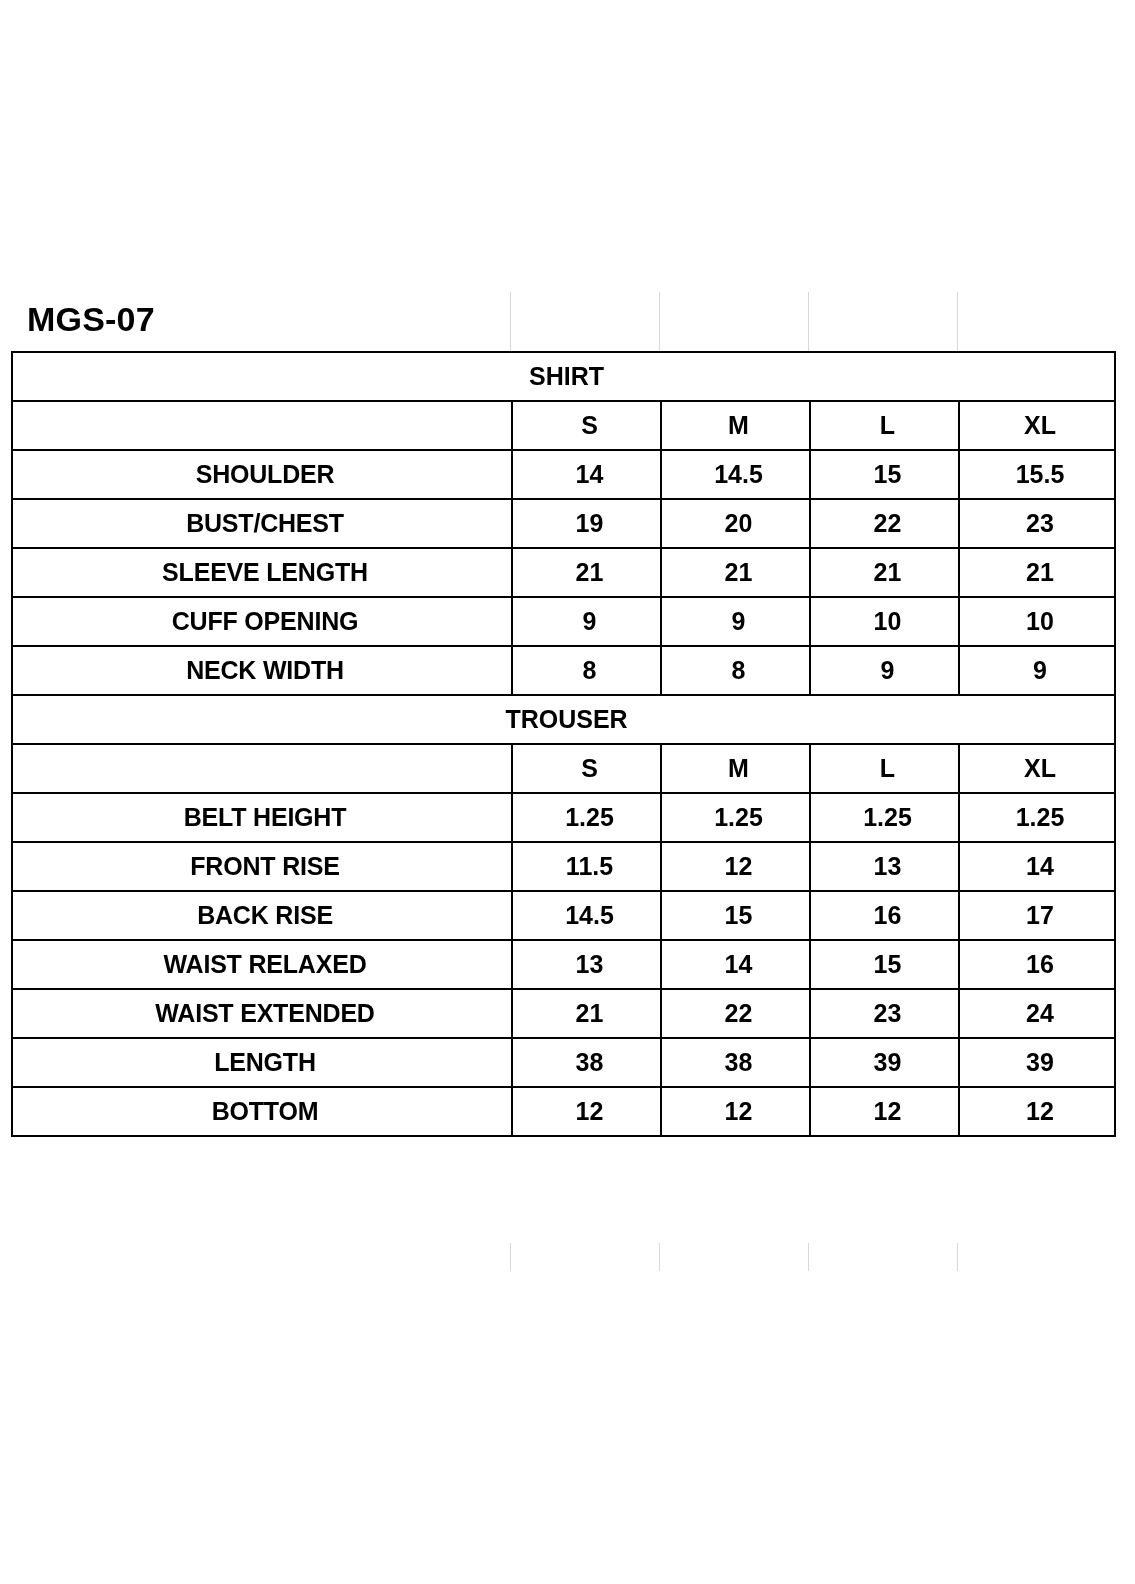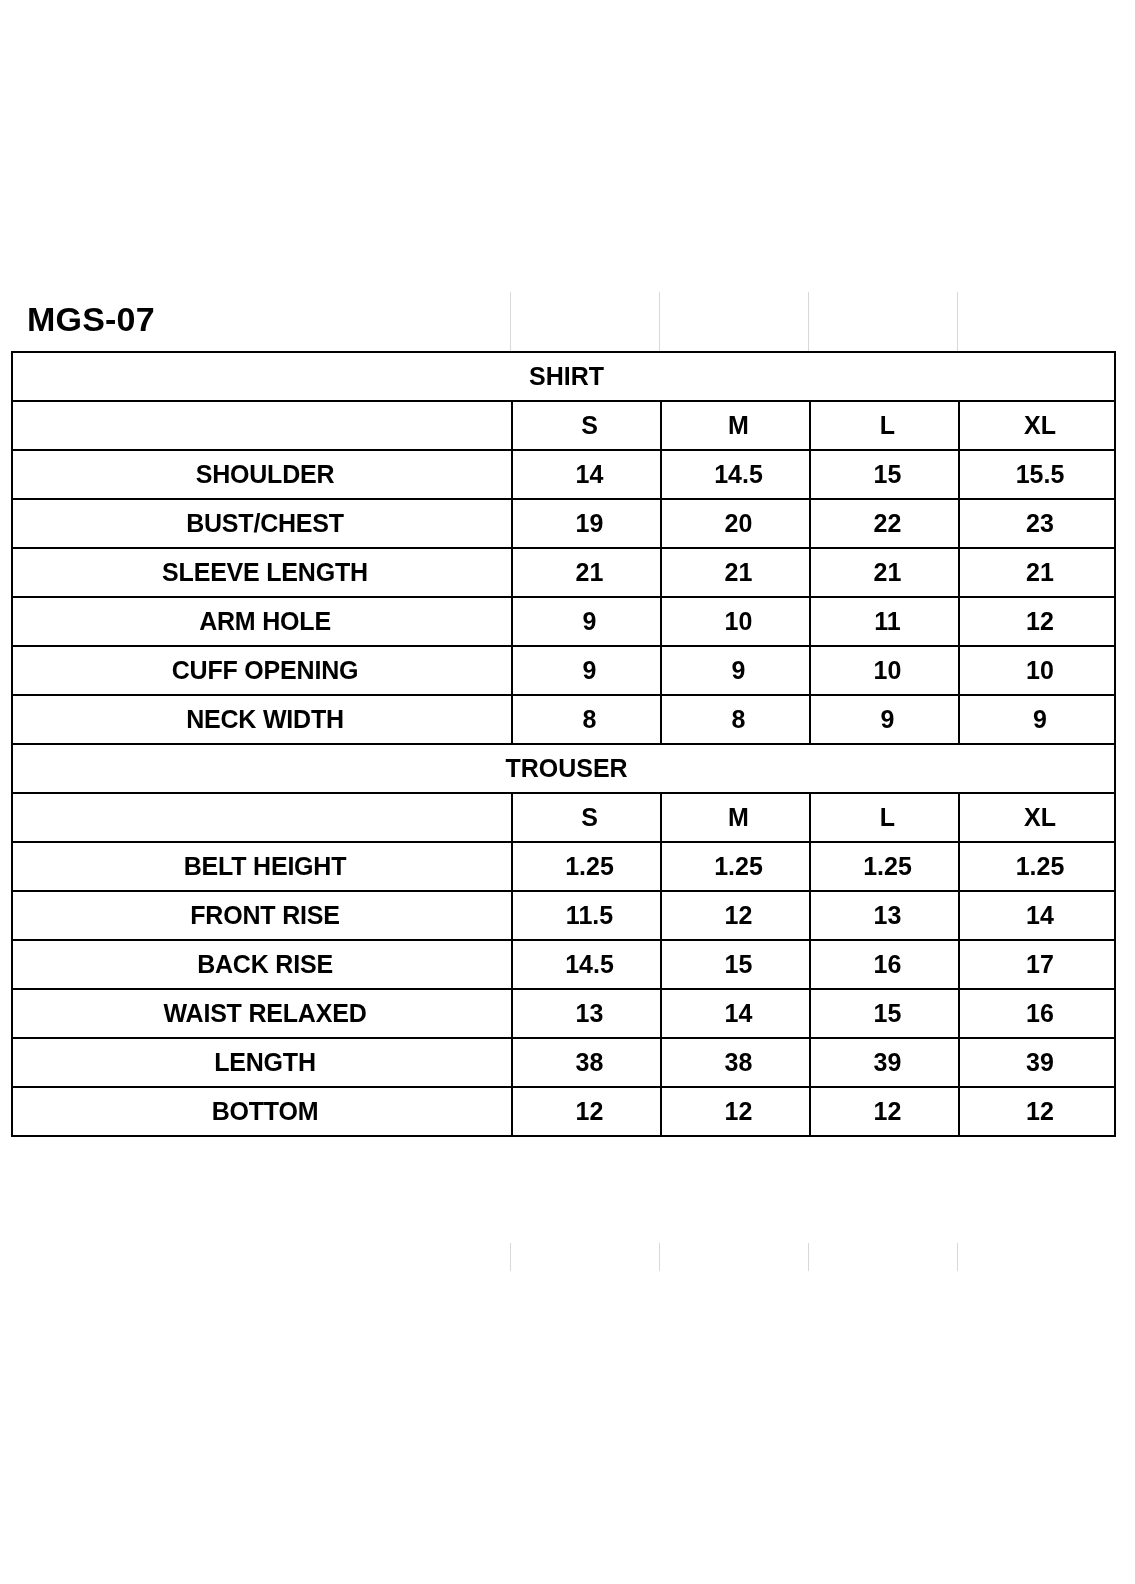"ARM HOLE" tr { html: <tr> <td>ARM HOLE</td> <td>9</td> <td>10</td> <td>11</td> <td>12</td> </tr> -> none }
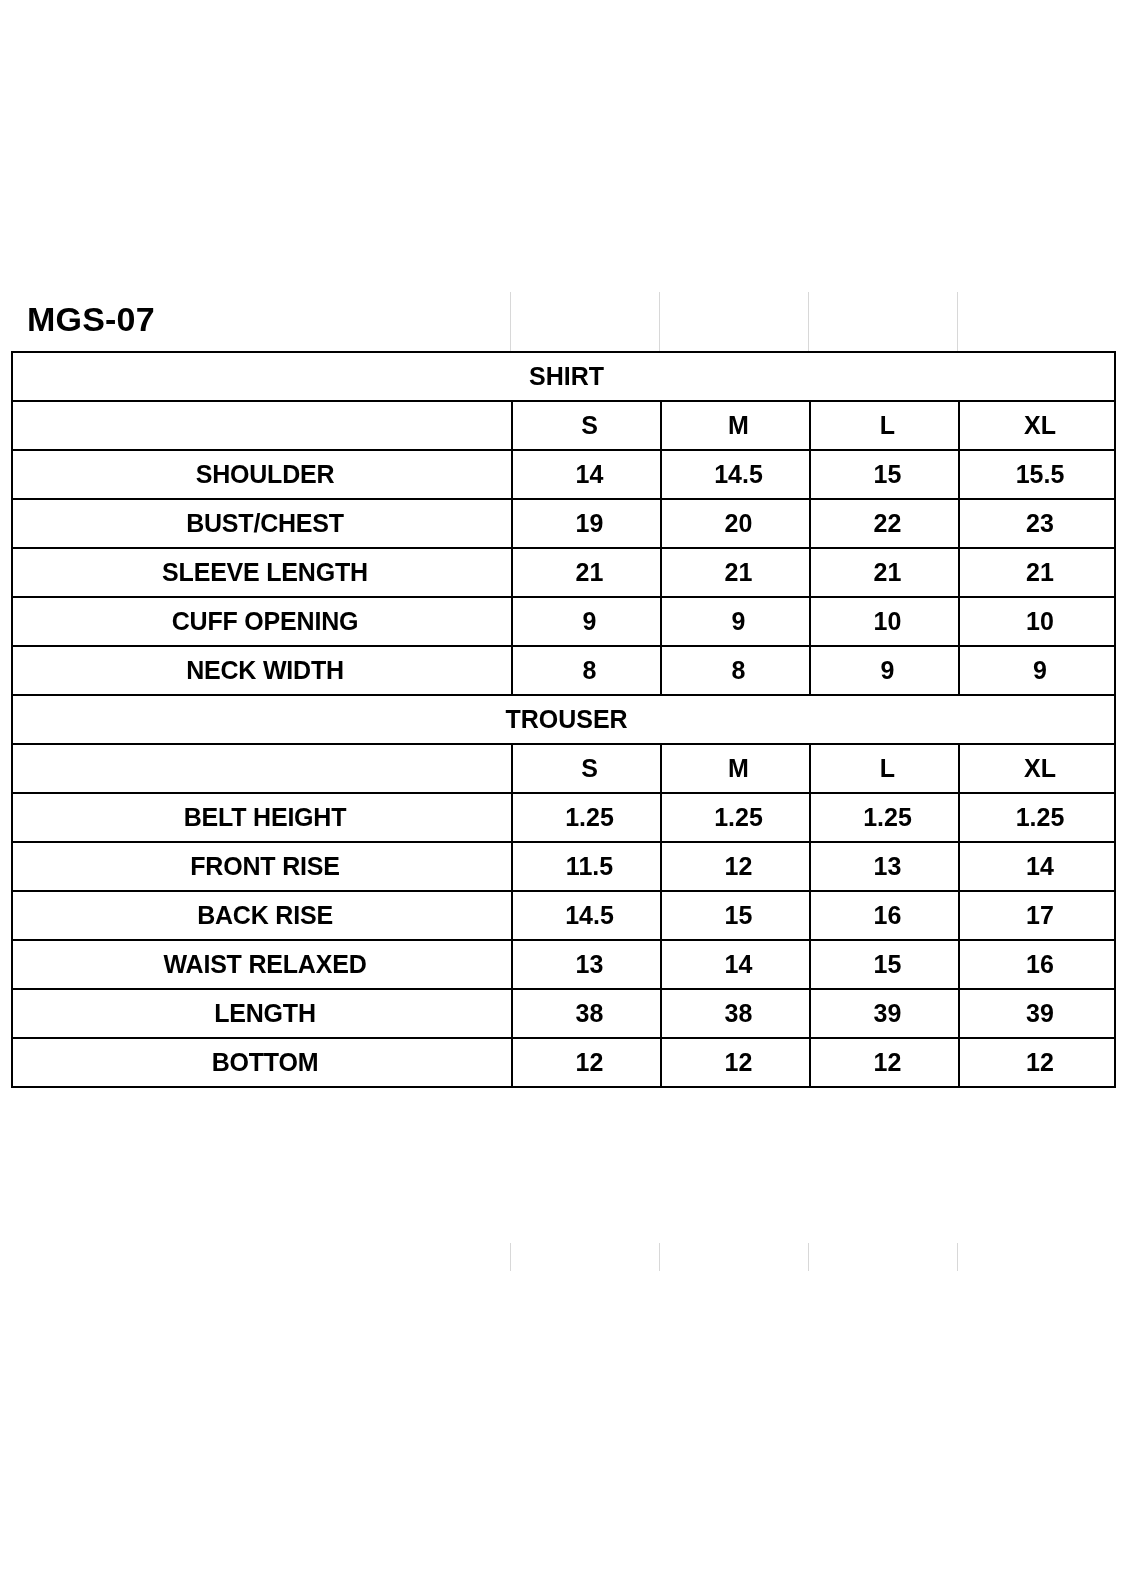"WAIST EXTENDED" tr { html: none -> <tr> <td>WAIST EXTENDED</td> <td>21</td> <td>22</td> <td>23</td> <td>24</td> </tr> }
